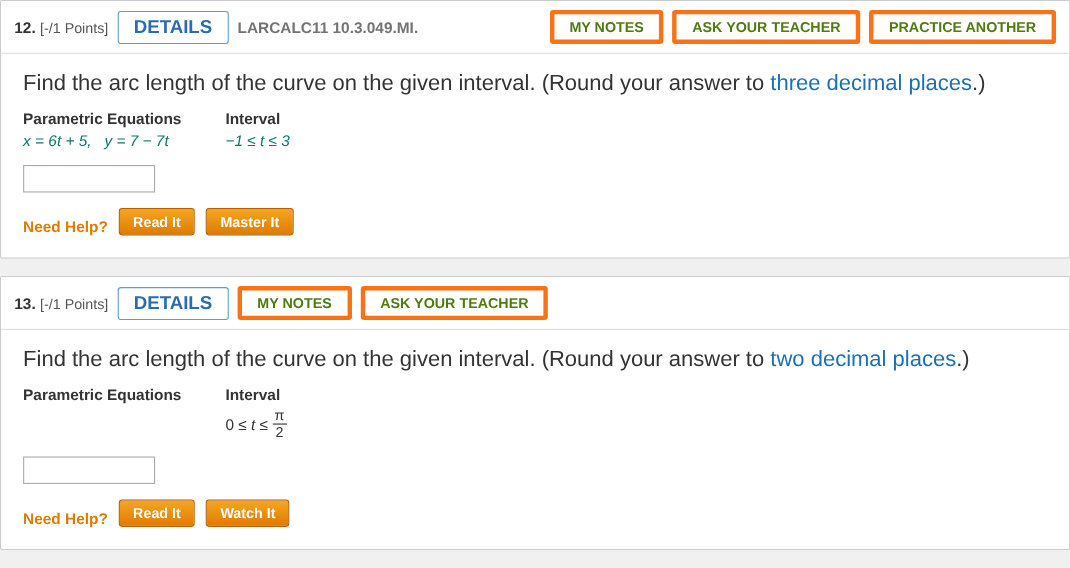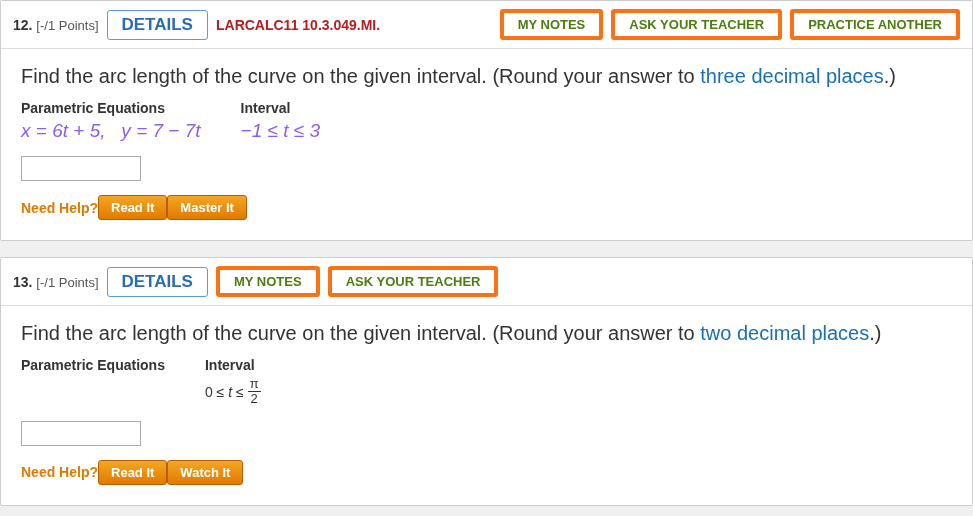"LARCALC11 10.3.049.MI." .problem-code { color: #b91c1c -> #737373 }
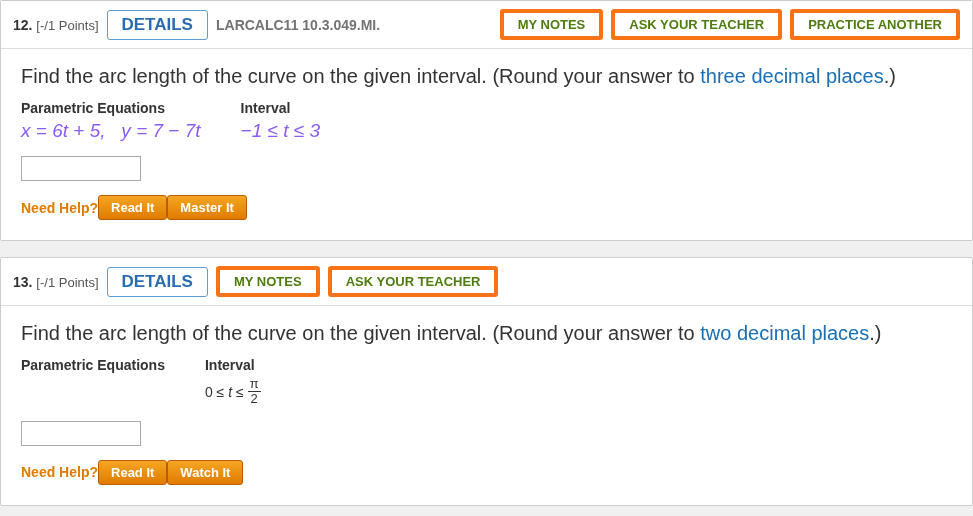"x = 6t + 5," .math-line { color: #8b5cf6 -> #0f766e; font-size: 19px -> 14px }
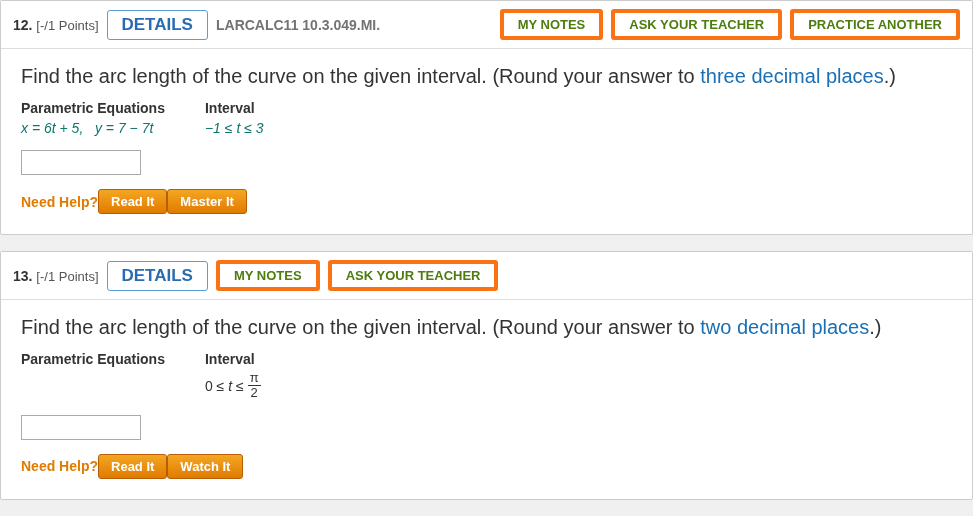"Need Help?" .need-help-section { align-items: center -> flex-end; gap: none -> 10px }
